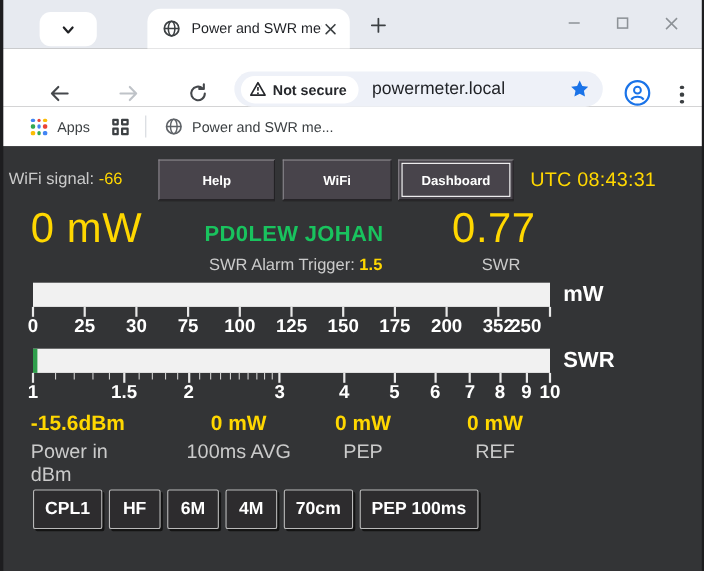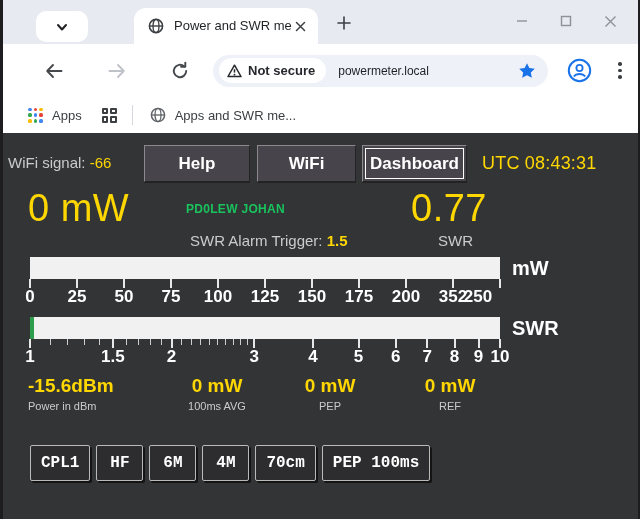"Not secure" .toolbar { align-items: center -> flex-end }
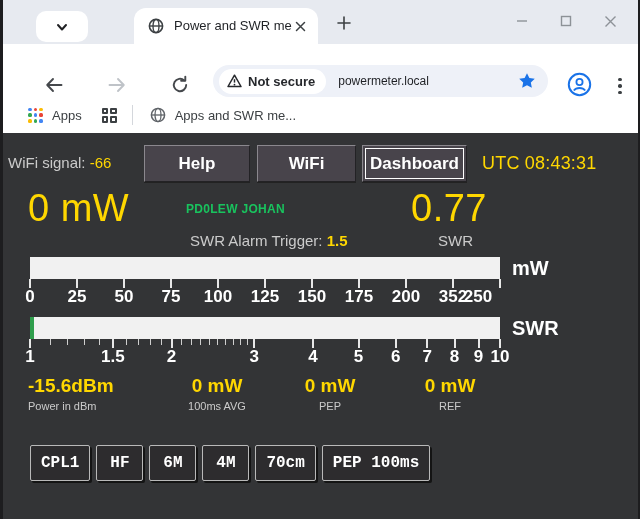"powermeter.local" .url-text { font-size: 12px -> 16px }
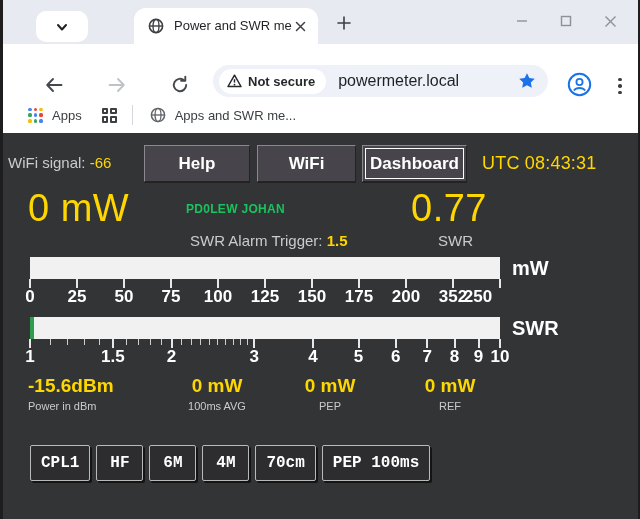"Apps and SWR me..." span.bm-label { text: Apps -> Power }
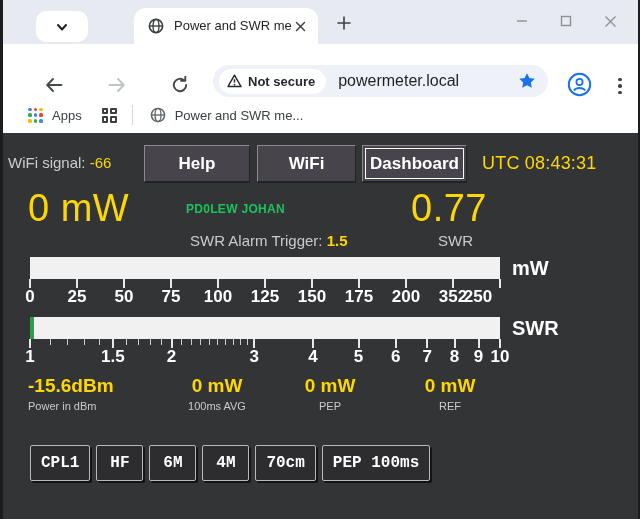"Help" .navbtn { font-size: 17px -> 12px }
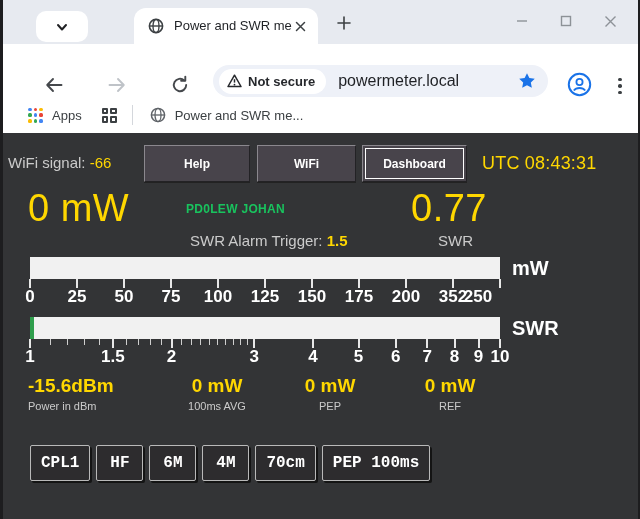"PD0LEW JOHAN" .callsign { font-size: 12px -> 20px }
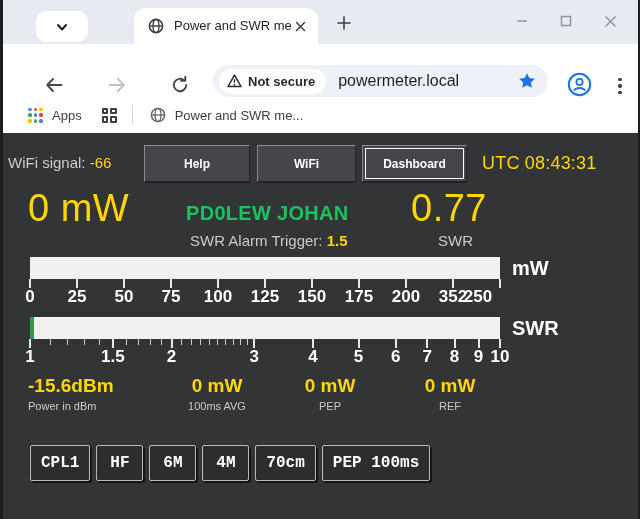"50" div.ticklab { text: 50 -> 30 }
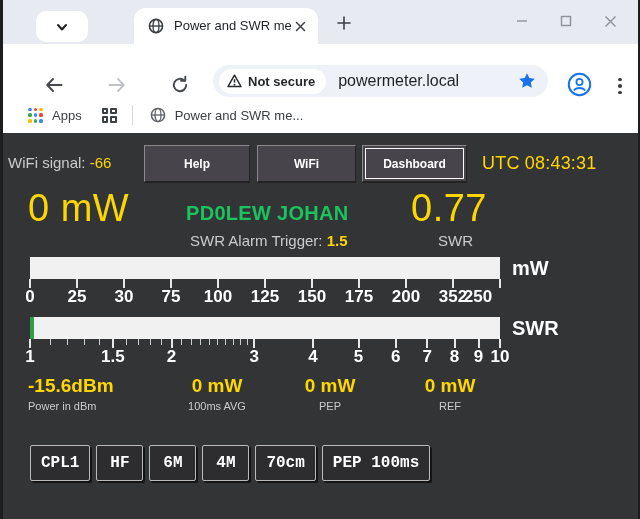"Power in dBm" .stat .sl { font-size: 11px -> 18px }
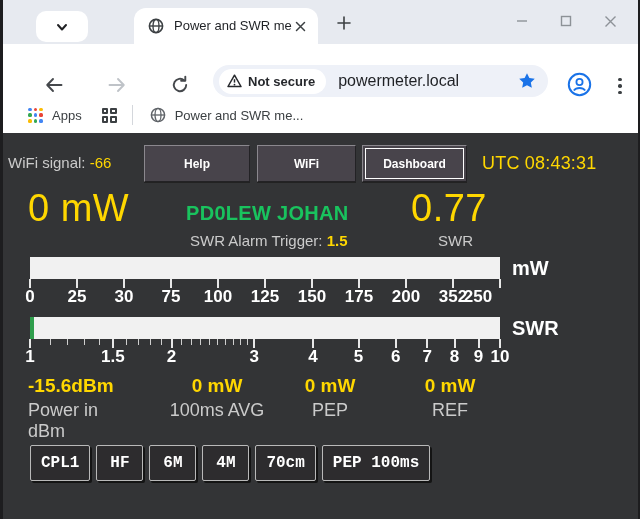"CPL1" .bandrow { font-family: Liberation Mono, monospace -> none }
